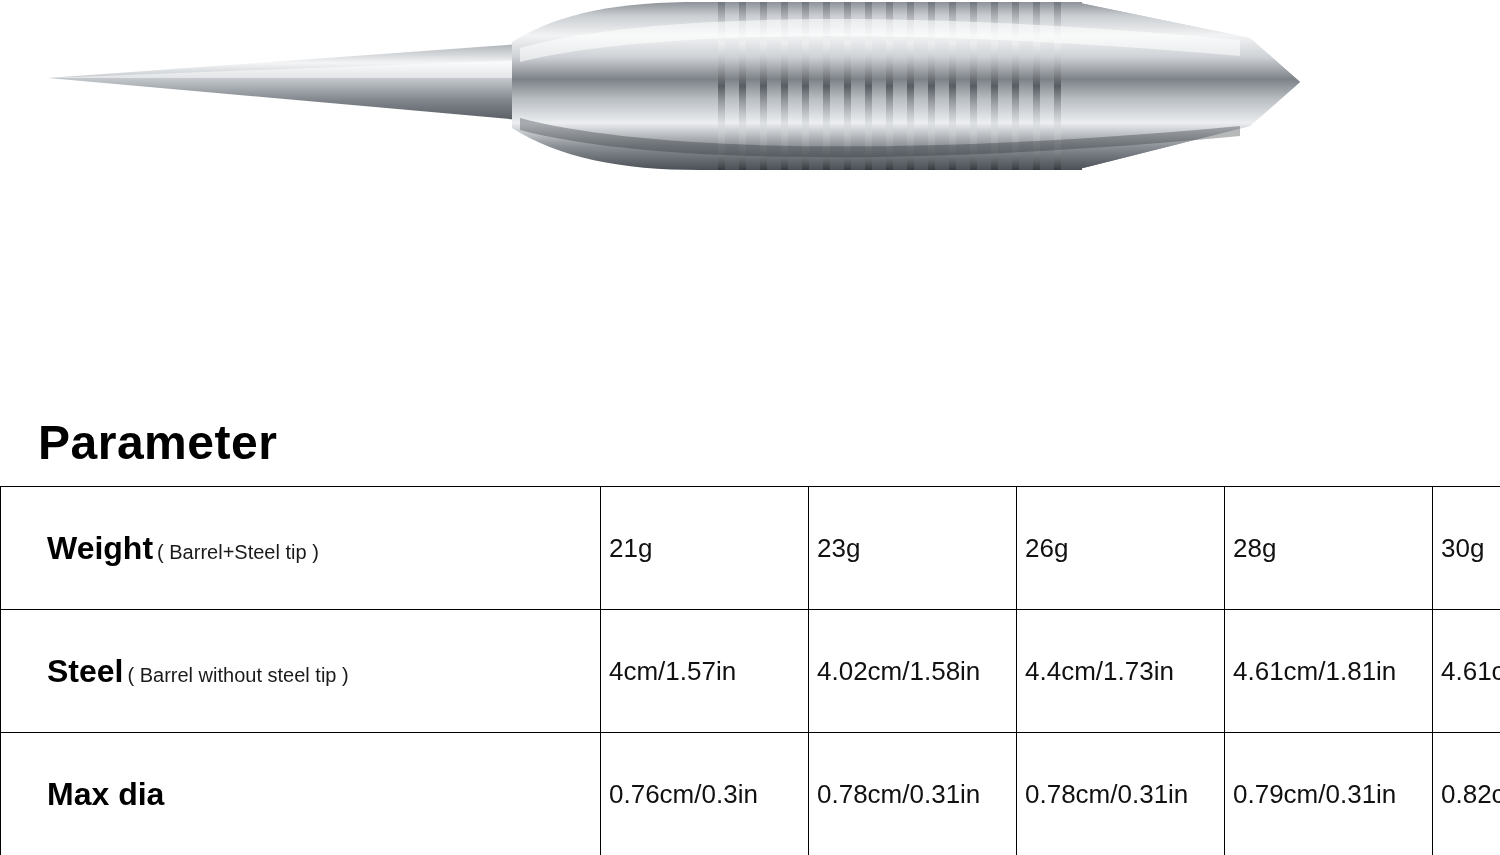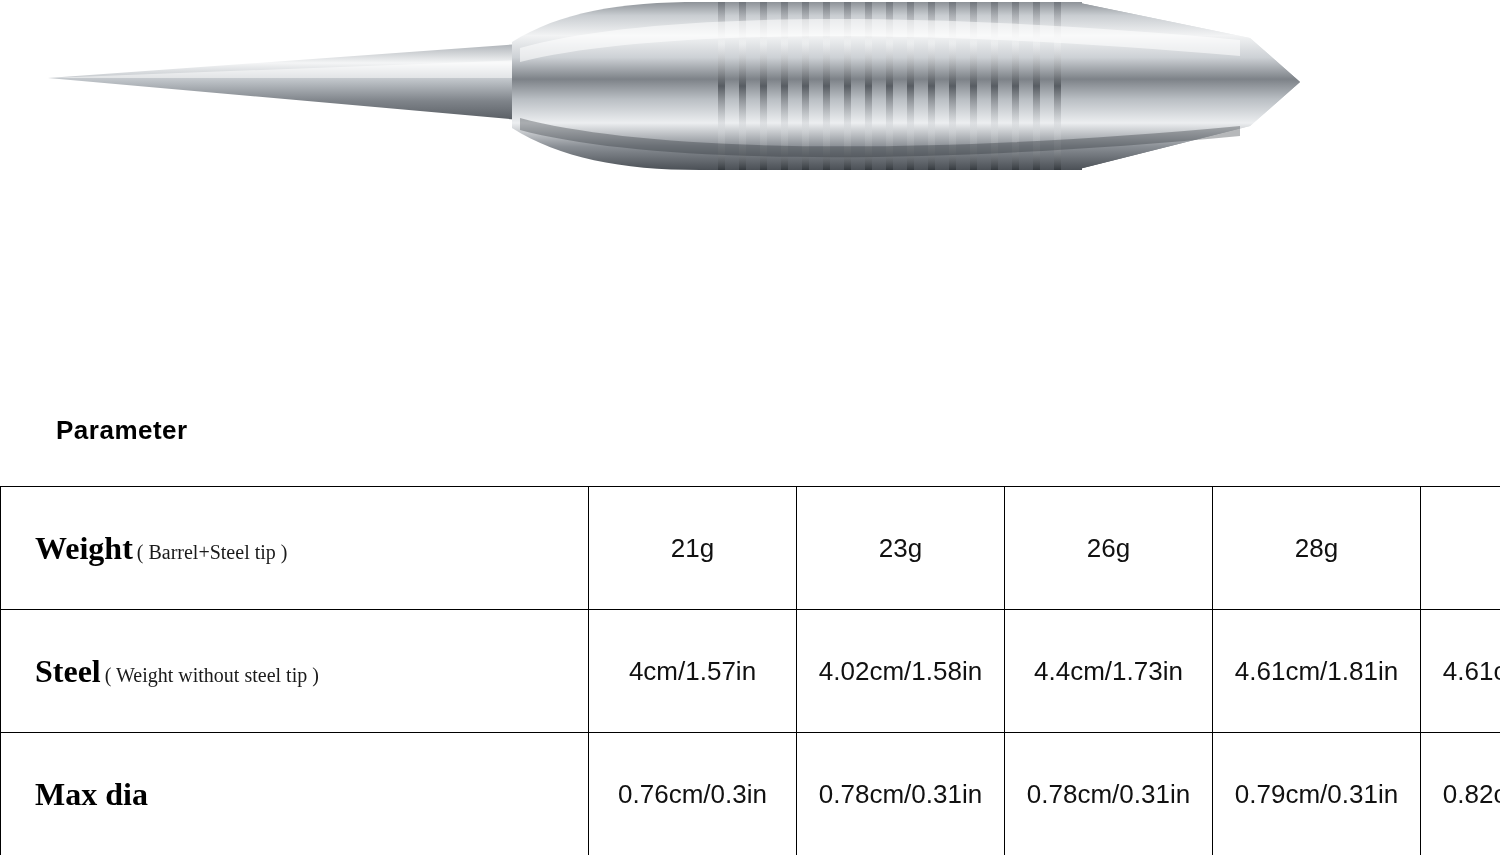"Parameter" .param-heading { font-size: 26px -> 48px; left: 56px -> 38px }
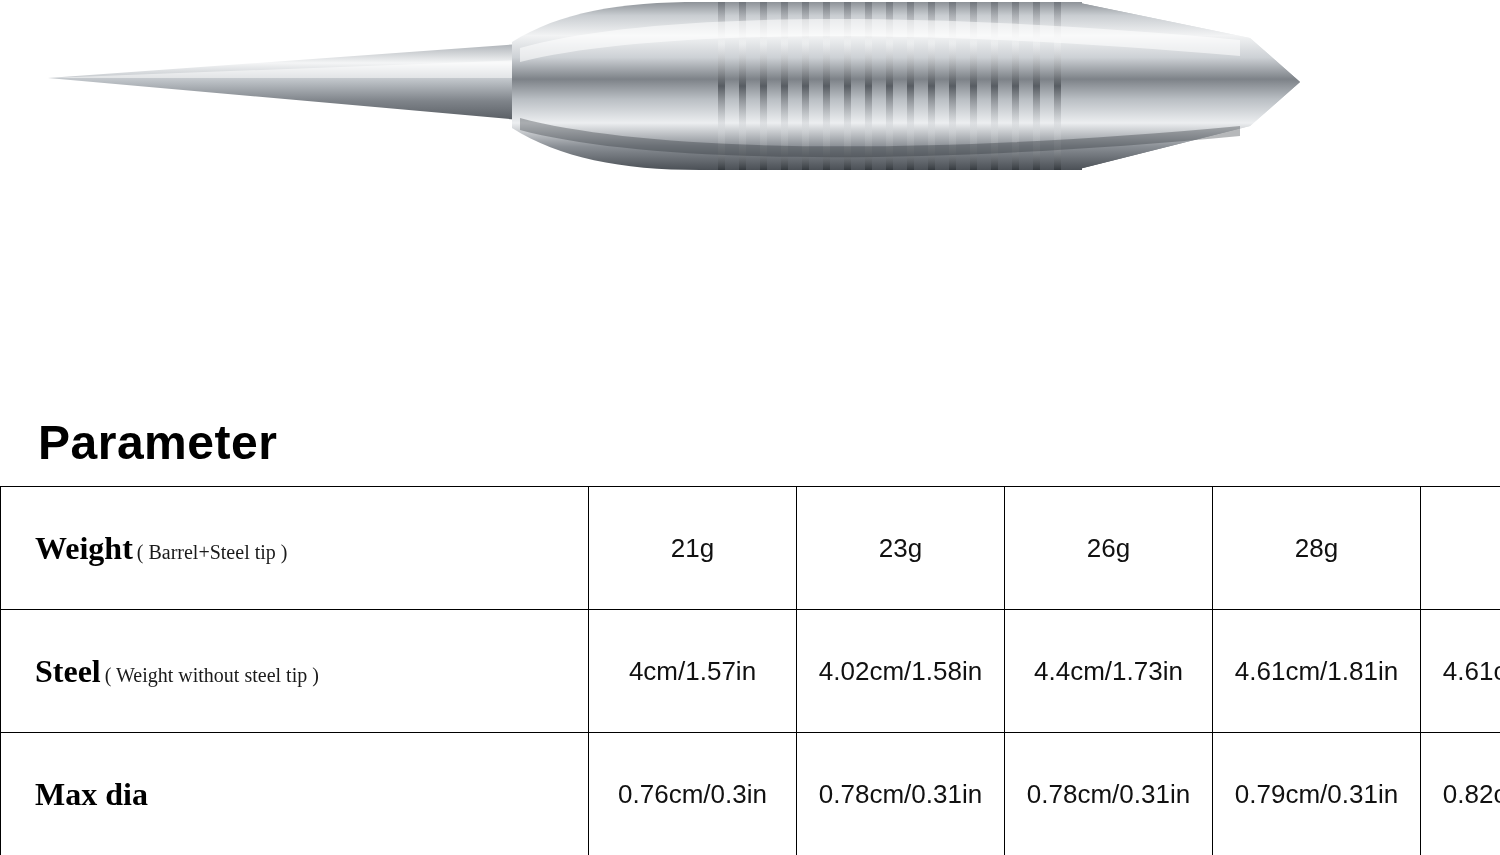"Weight ( Barrel+Steel tip )" .spec-table td.label-cell { font-family: Liberation Serif, serif -> none; padding-left: 34px -> 46px }
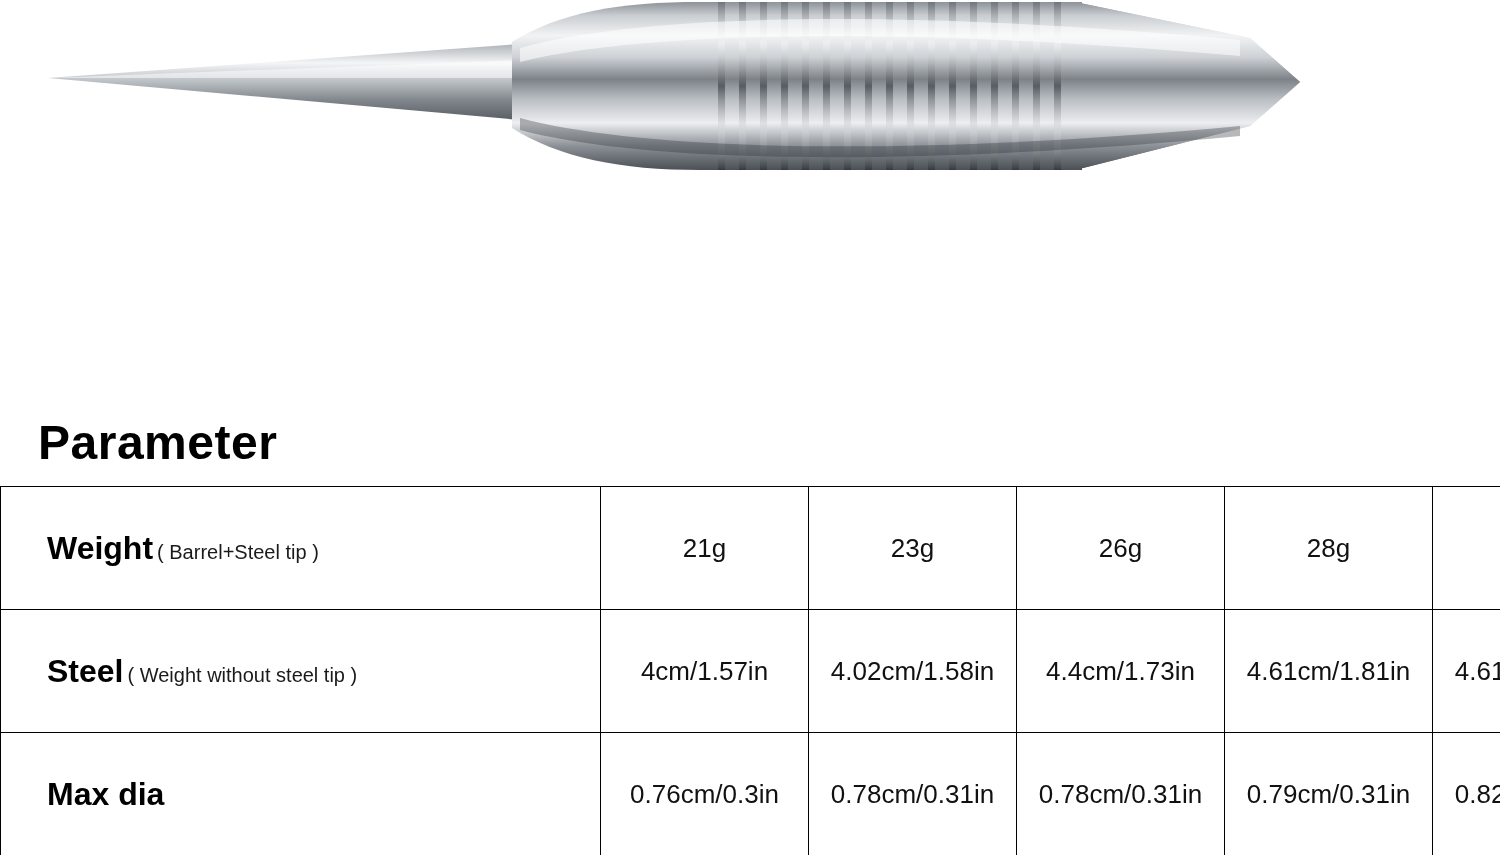"21g" .spec-table td { text-align: center -> left }
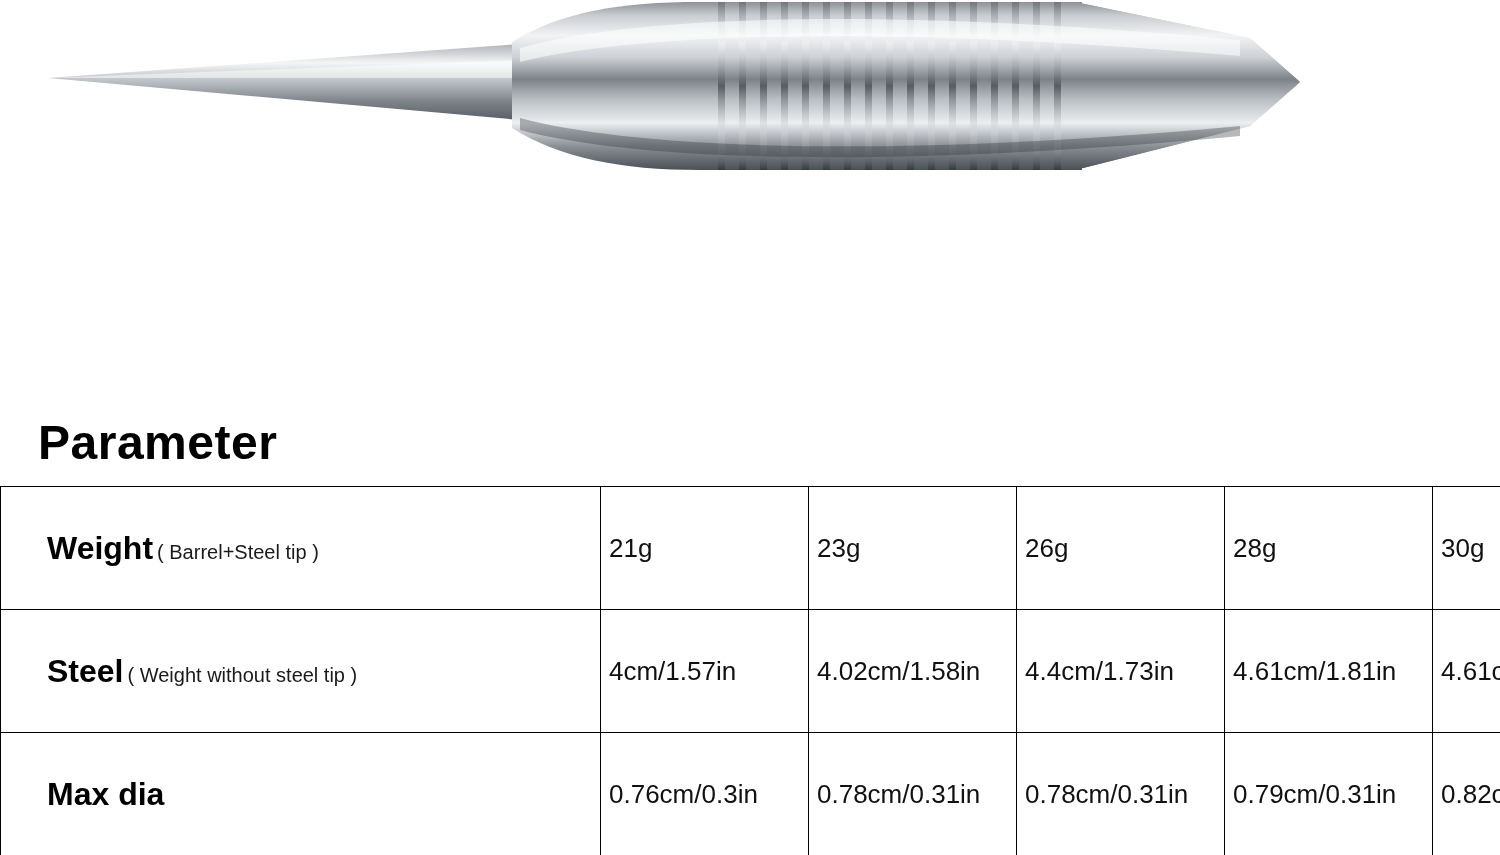"( Weight without steel tip" span.label-sub { text: Weight -> Barrel }
